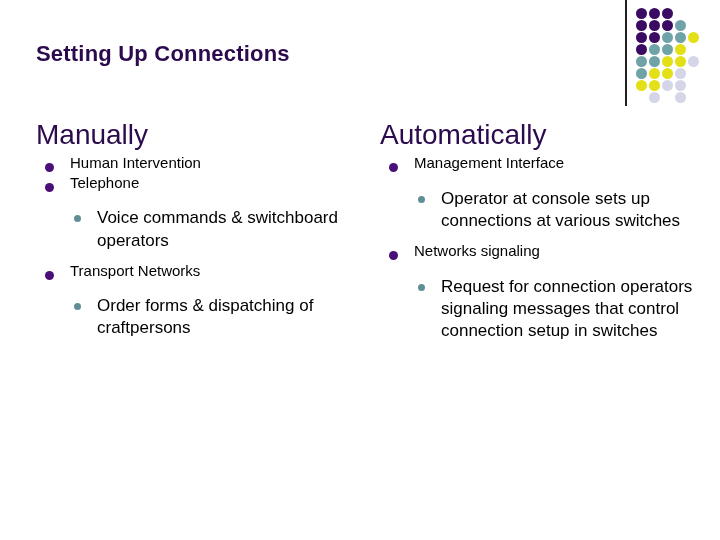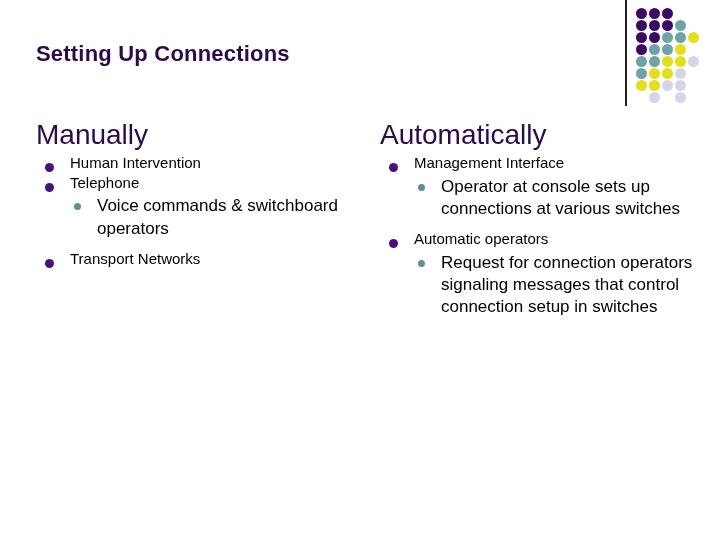"Operator at console sets up" ul.lvl2 { margin: 4px 0 10px 0 -> 16px 0 10px 0 }
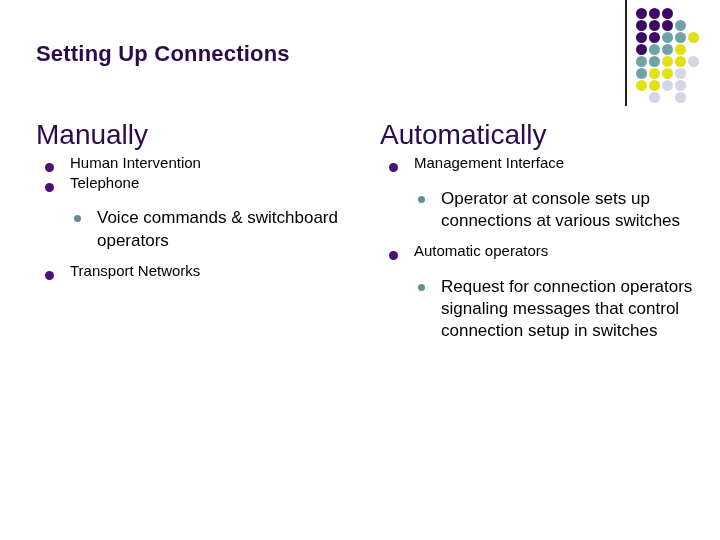"Automatic operators" span.b-text { text: Automatic operators -> Networks signaling }
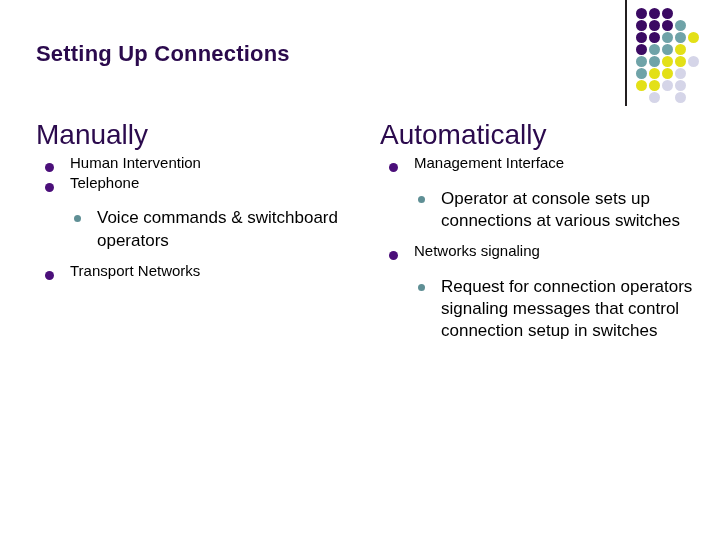"Order forms & dispatching of" ul.lvl2 { html: none -> <ul> <li> <span></span> <span>Order forms &amp; dispatching of craftpersons</span> </li> </ul> }
